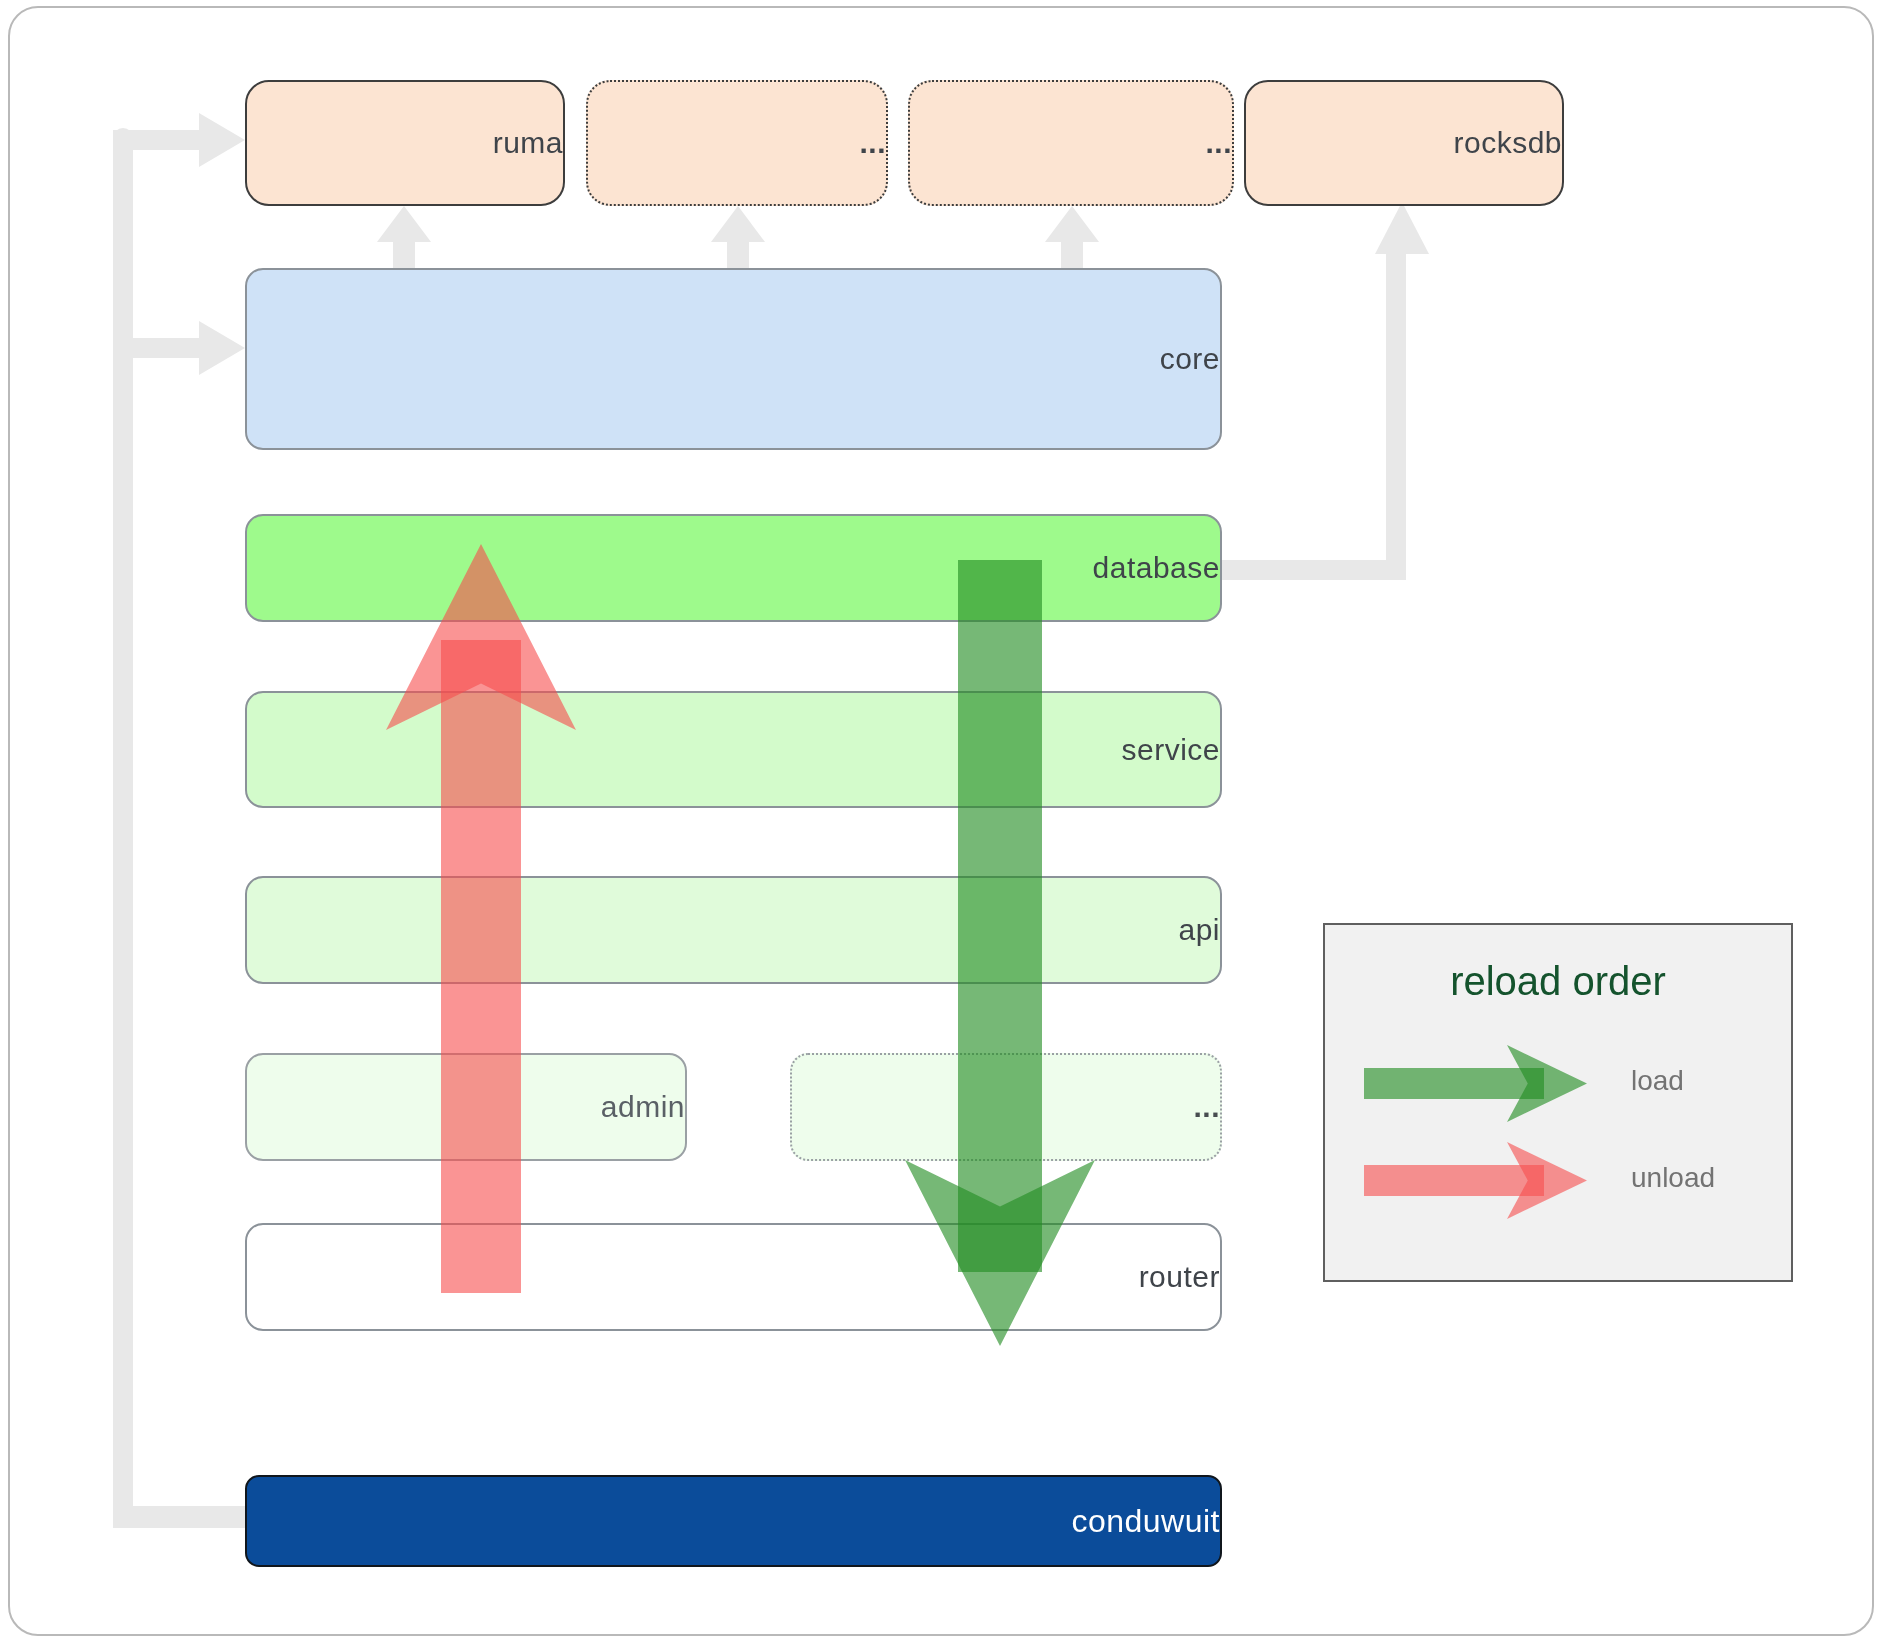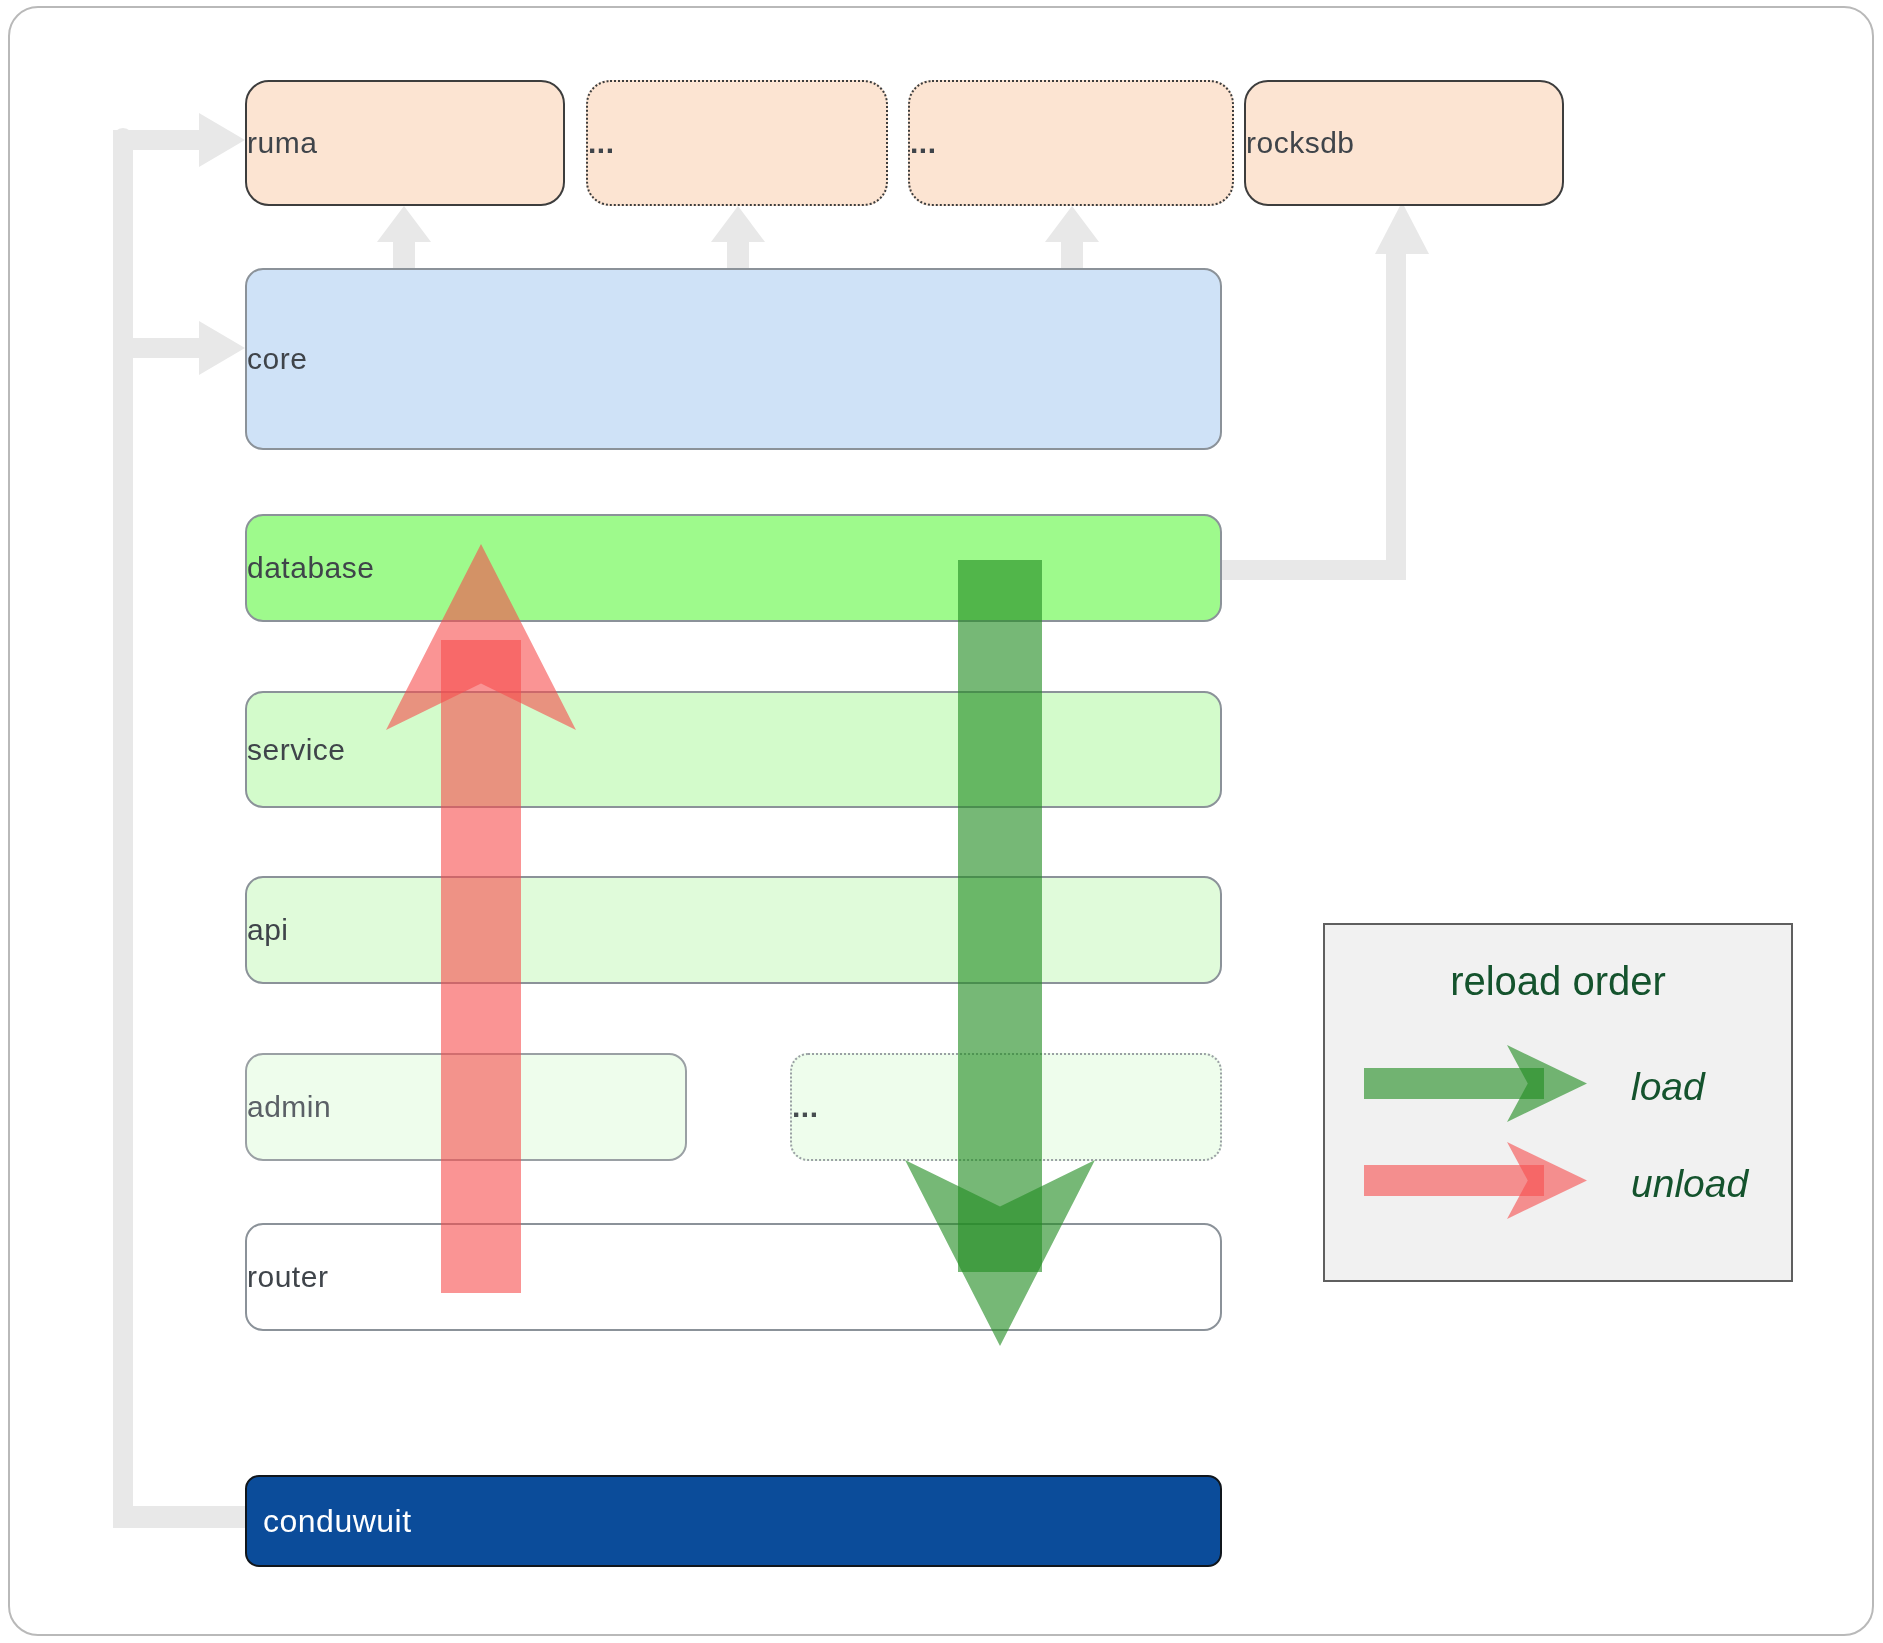"ruma" .node { justify-content: flex-start -> flex-end }
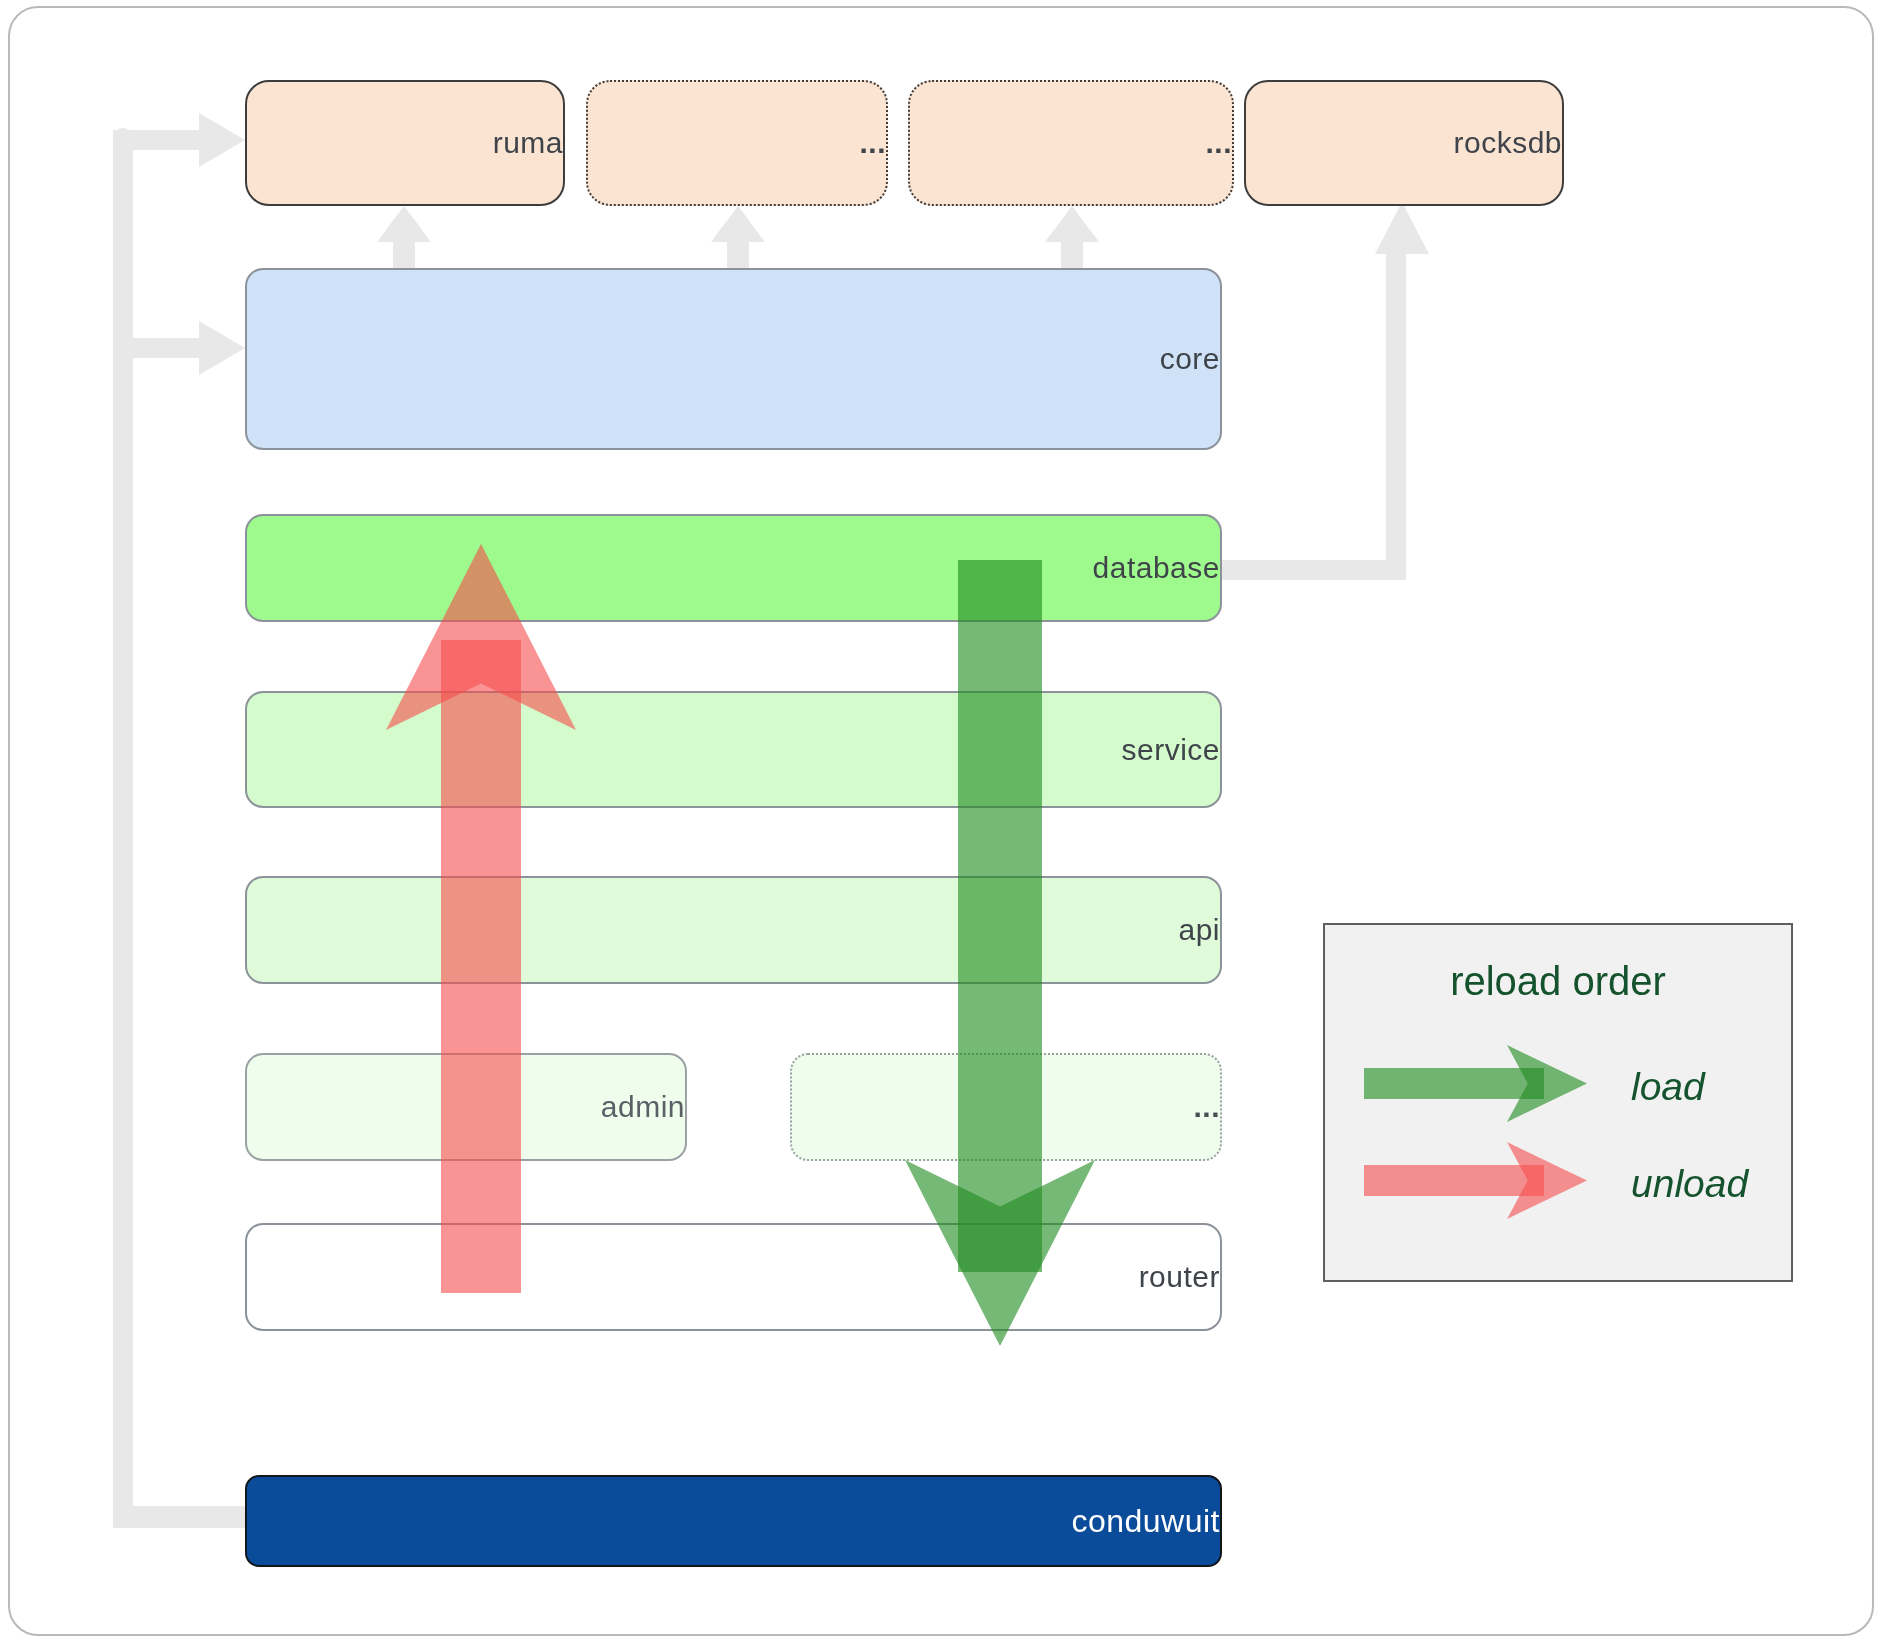"load" .lg-label { color: #14532d -> #737373; font-size: 39px -> 28px; font-style: italic -> none }
